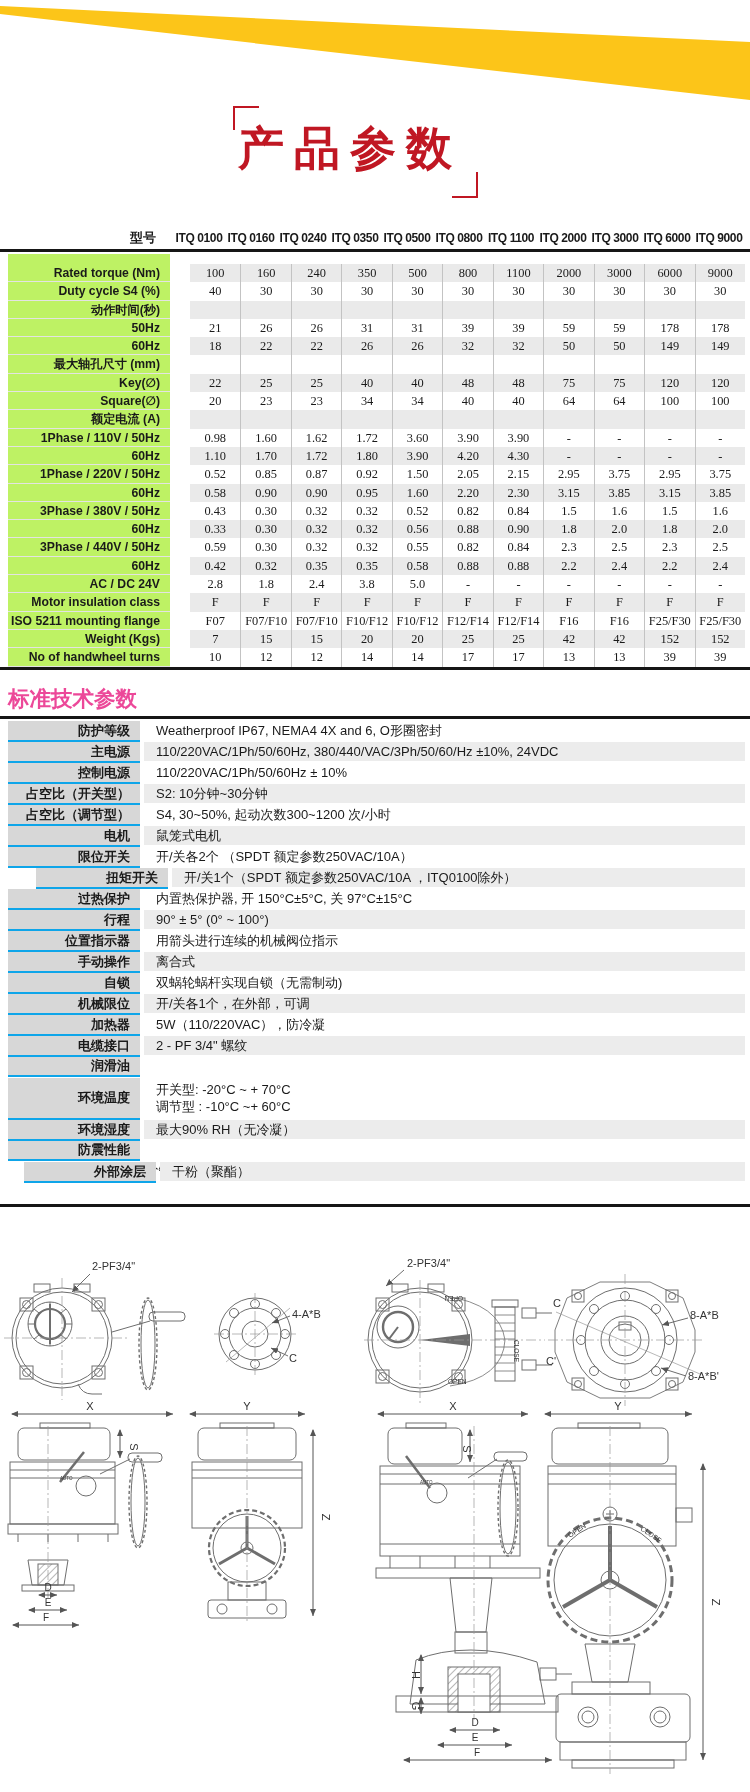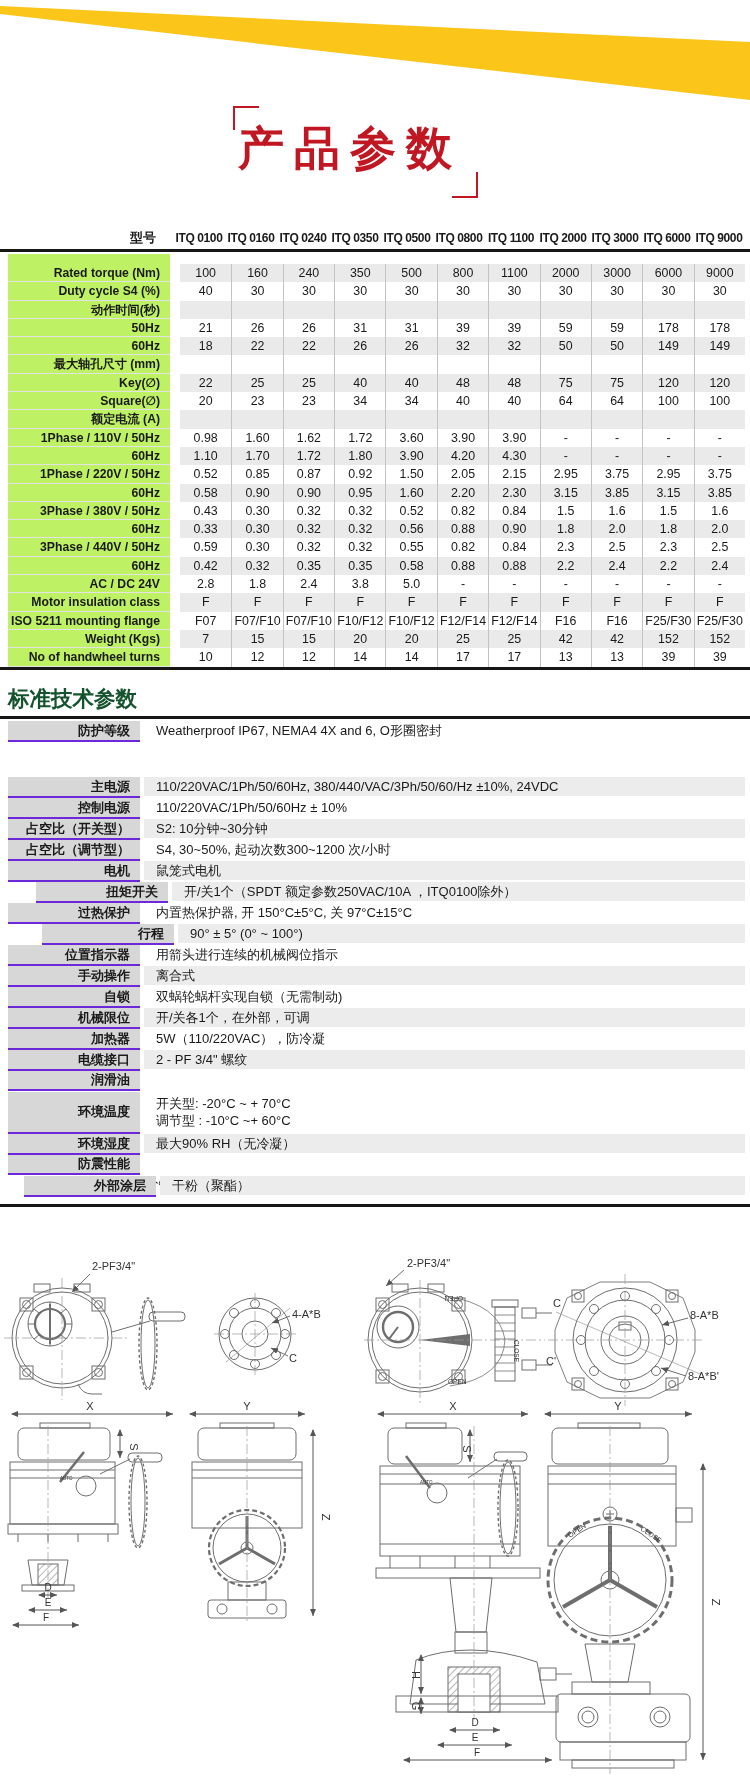"100" .tvals { font-family: none -> Liberation Serif, serif; margin-left: 10px -> 20px }
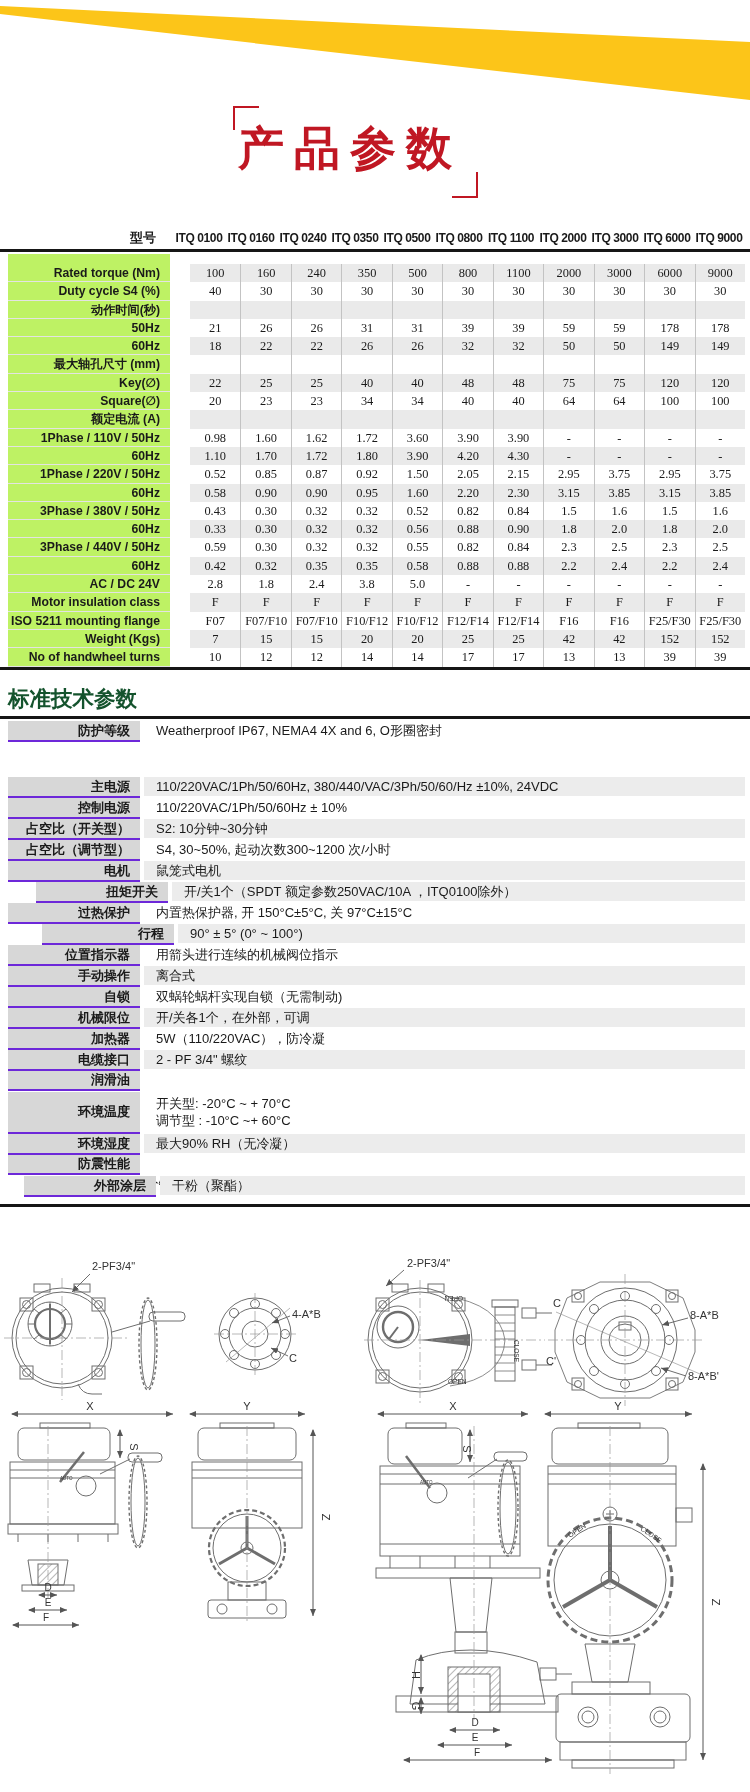"标准技术参数" .tech-heading { color: #14532d -> #ec4899 }
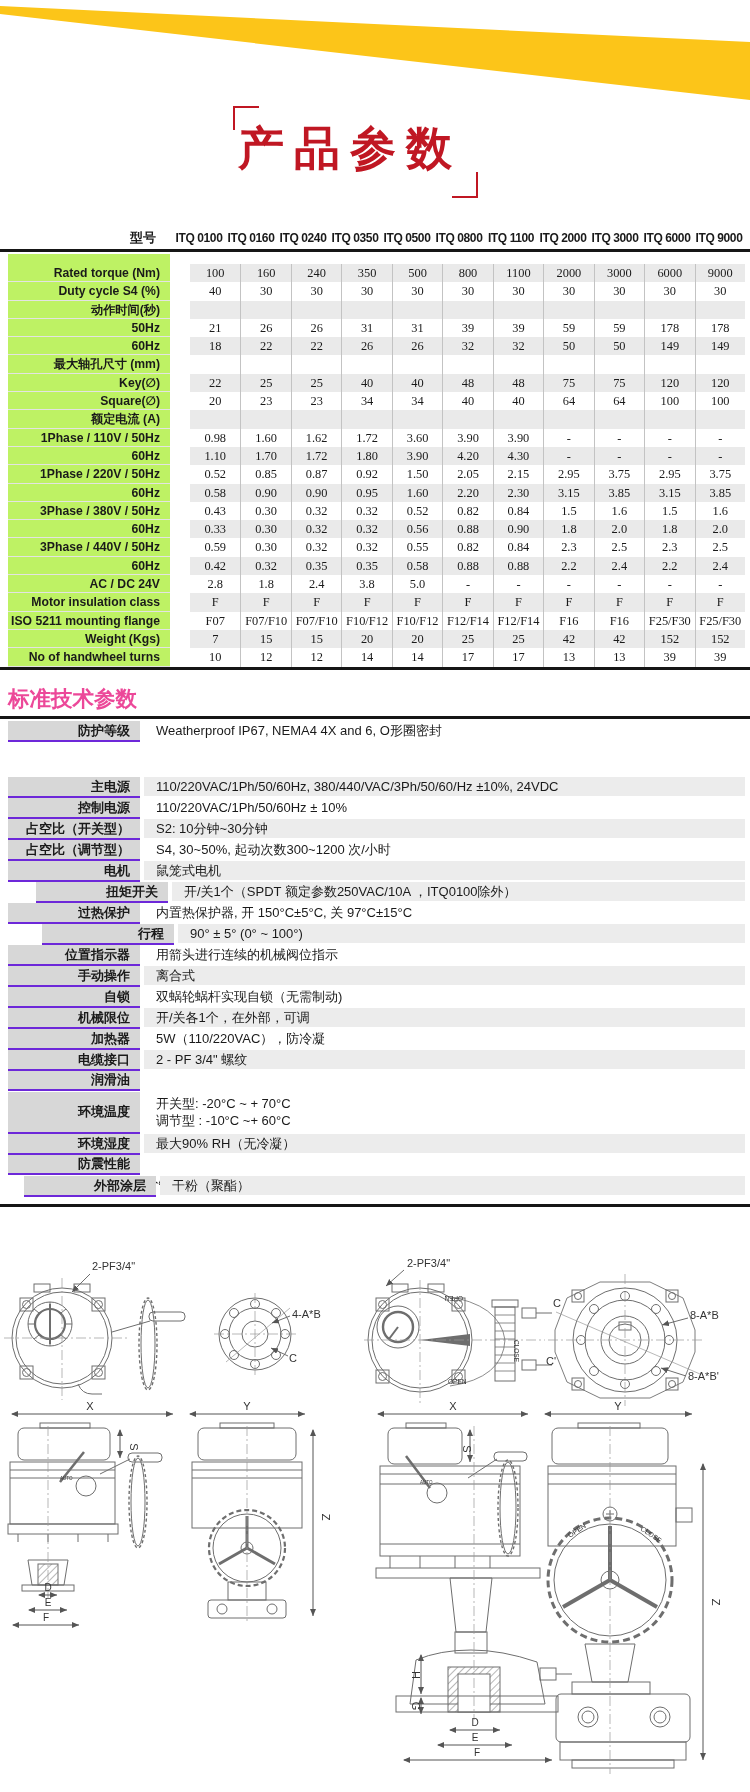"防护等级" .slabel { border-bottom: 2px solid #6d28d9 -> 2px solid #0ea5e9 }
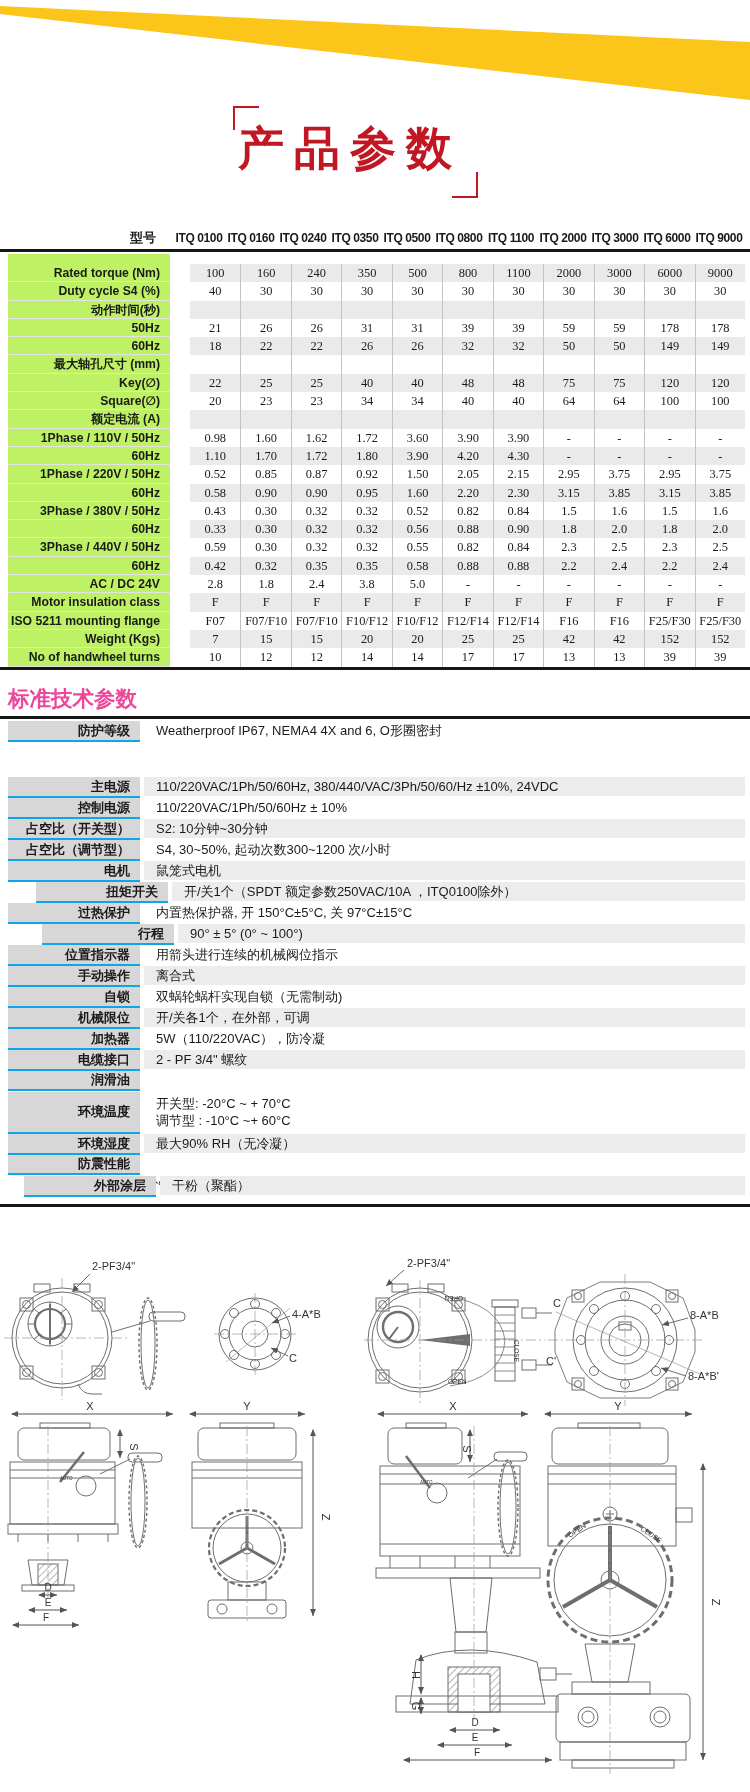"主电源" div.srow { margin-top: 35px -> none }
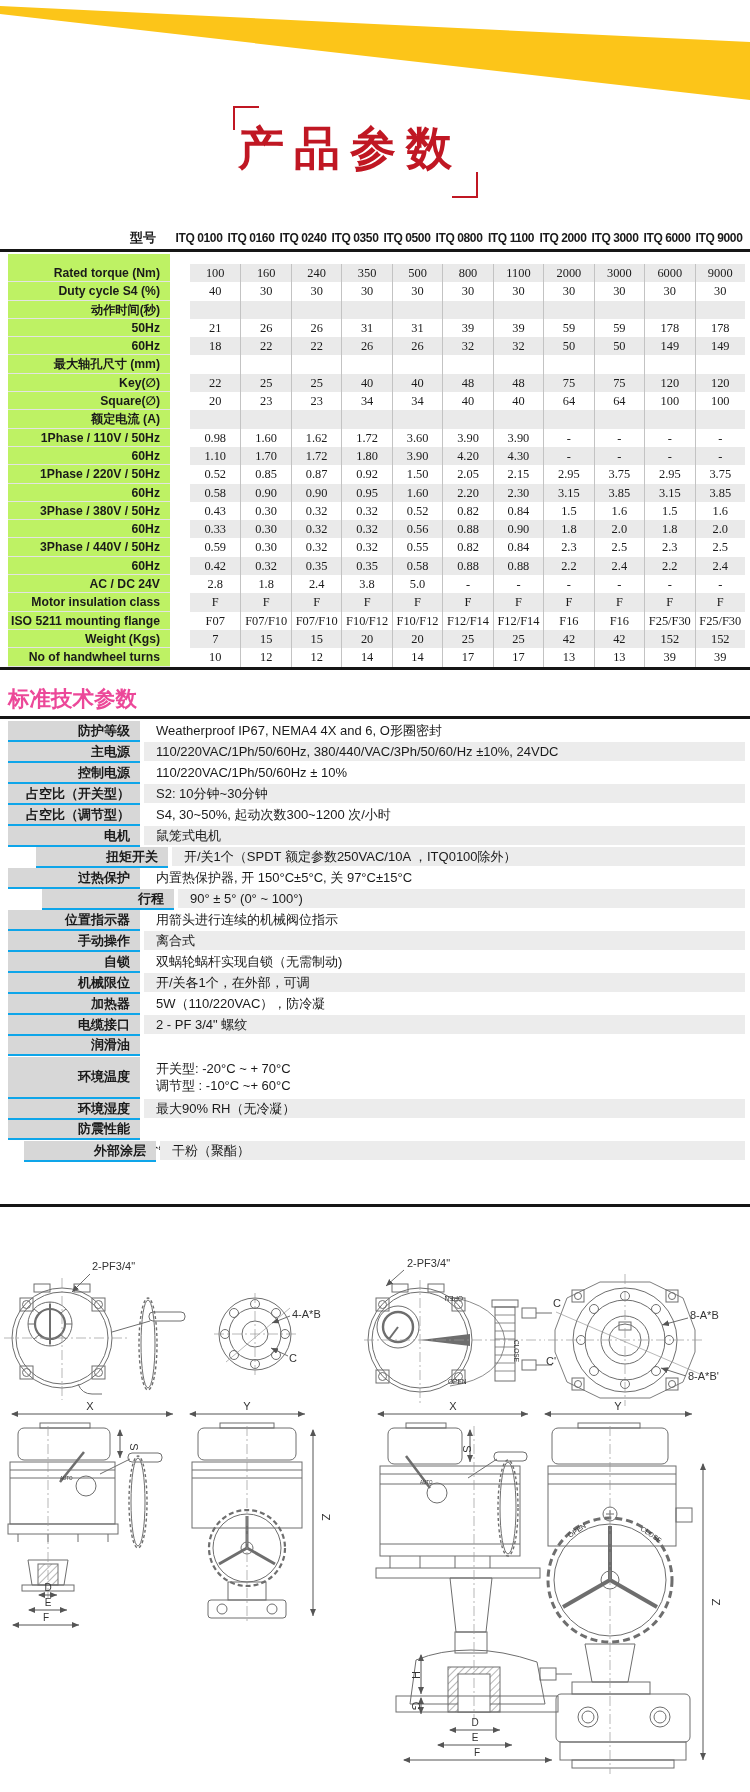"限位开关" div.srow { html: none -> <div> <div>限位开关</div> <div> <div>开/关各2个 （SPDT 额定参数250VAC/10A）</div> </div> </div> }
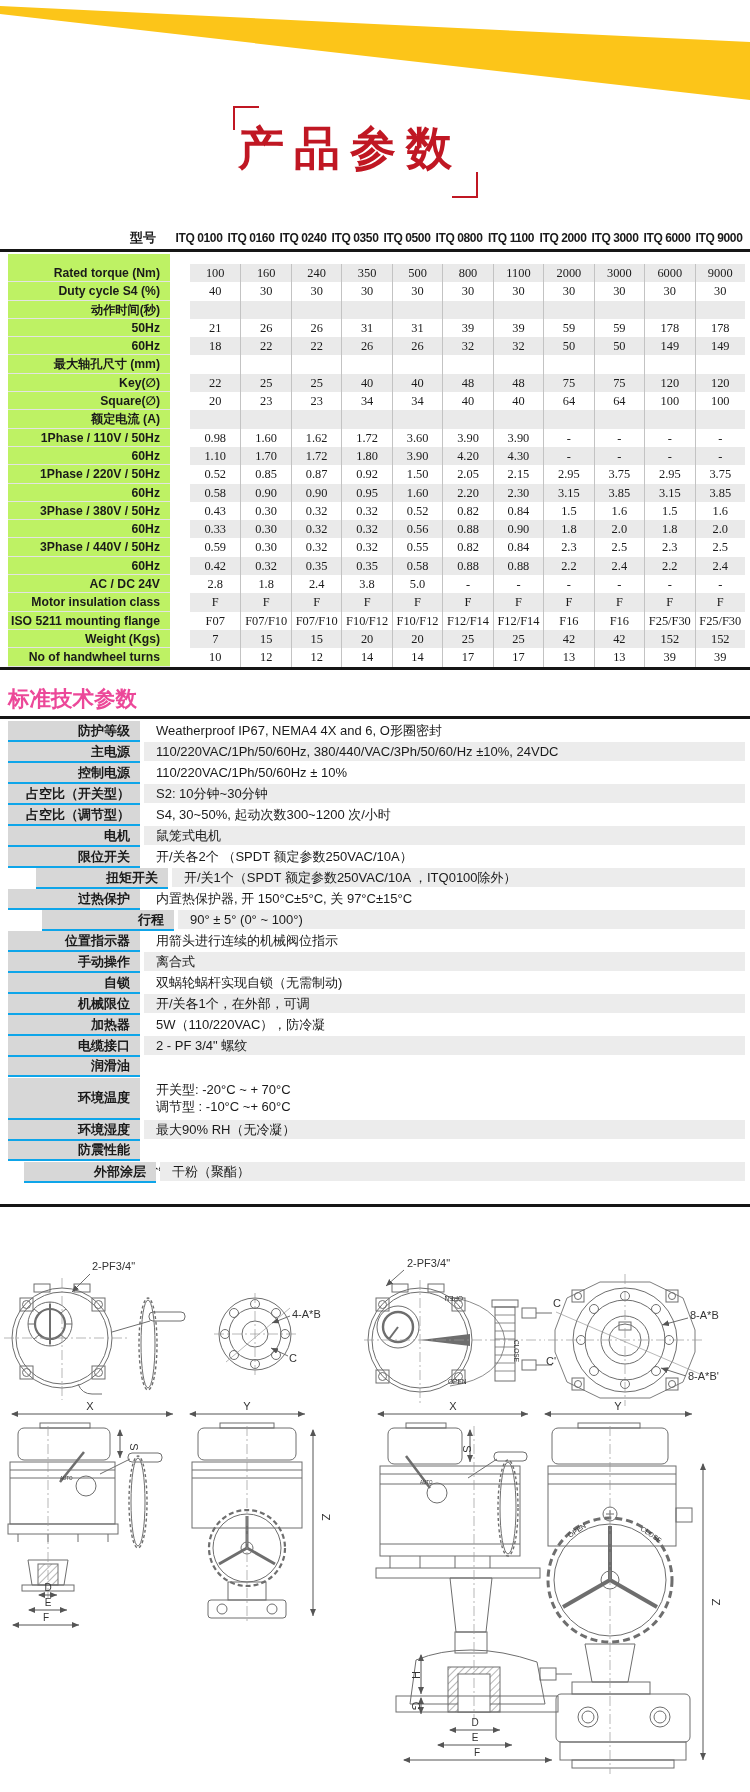"行程" div.srow { margin-left: 34px -> none }
